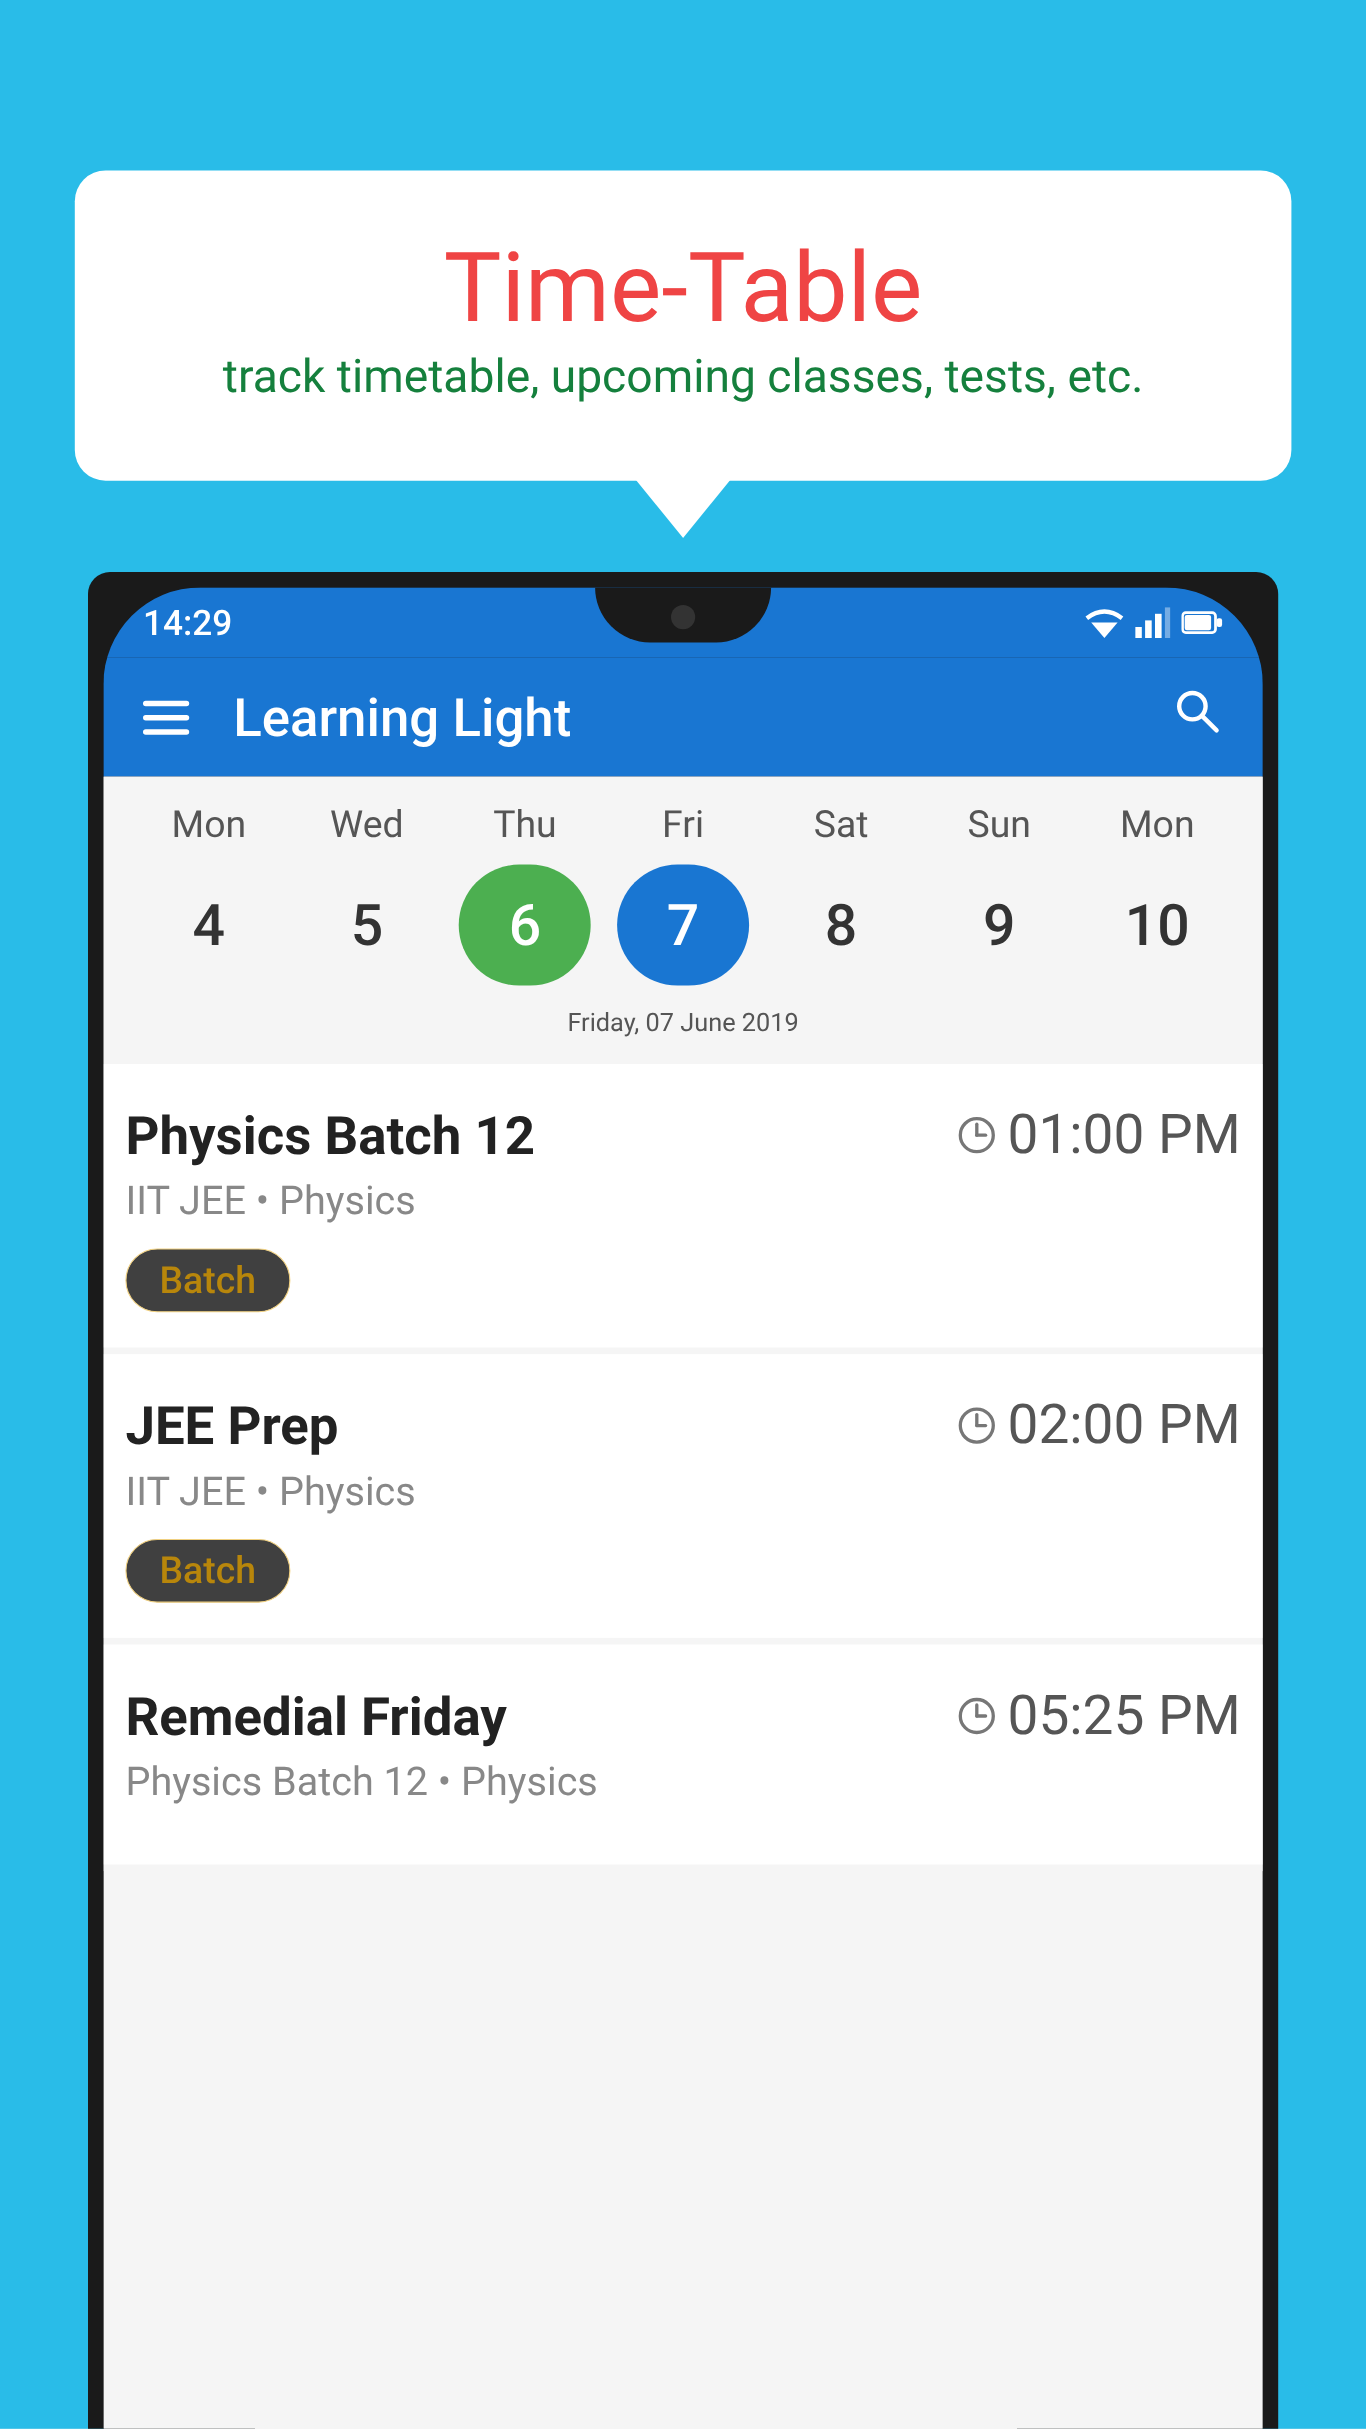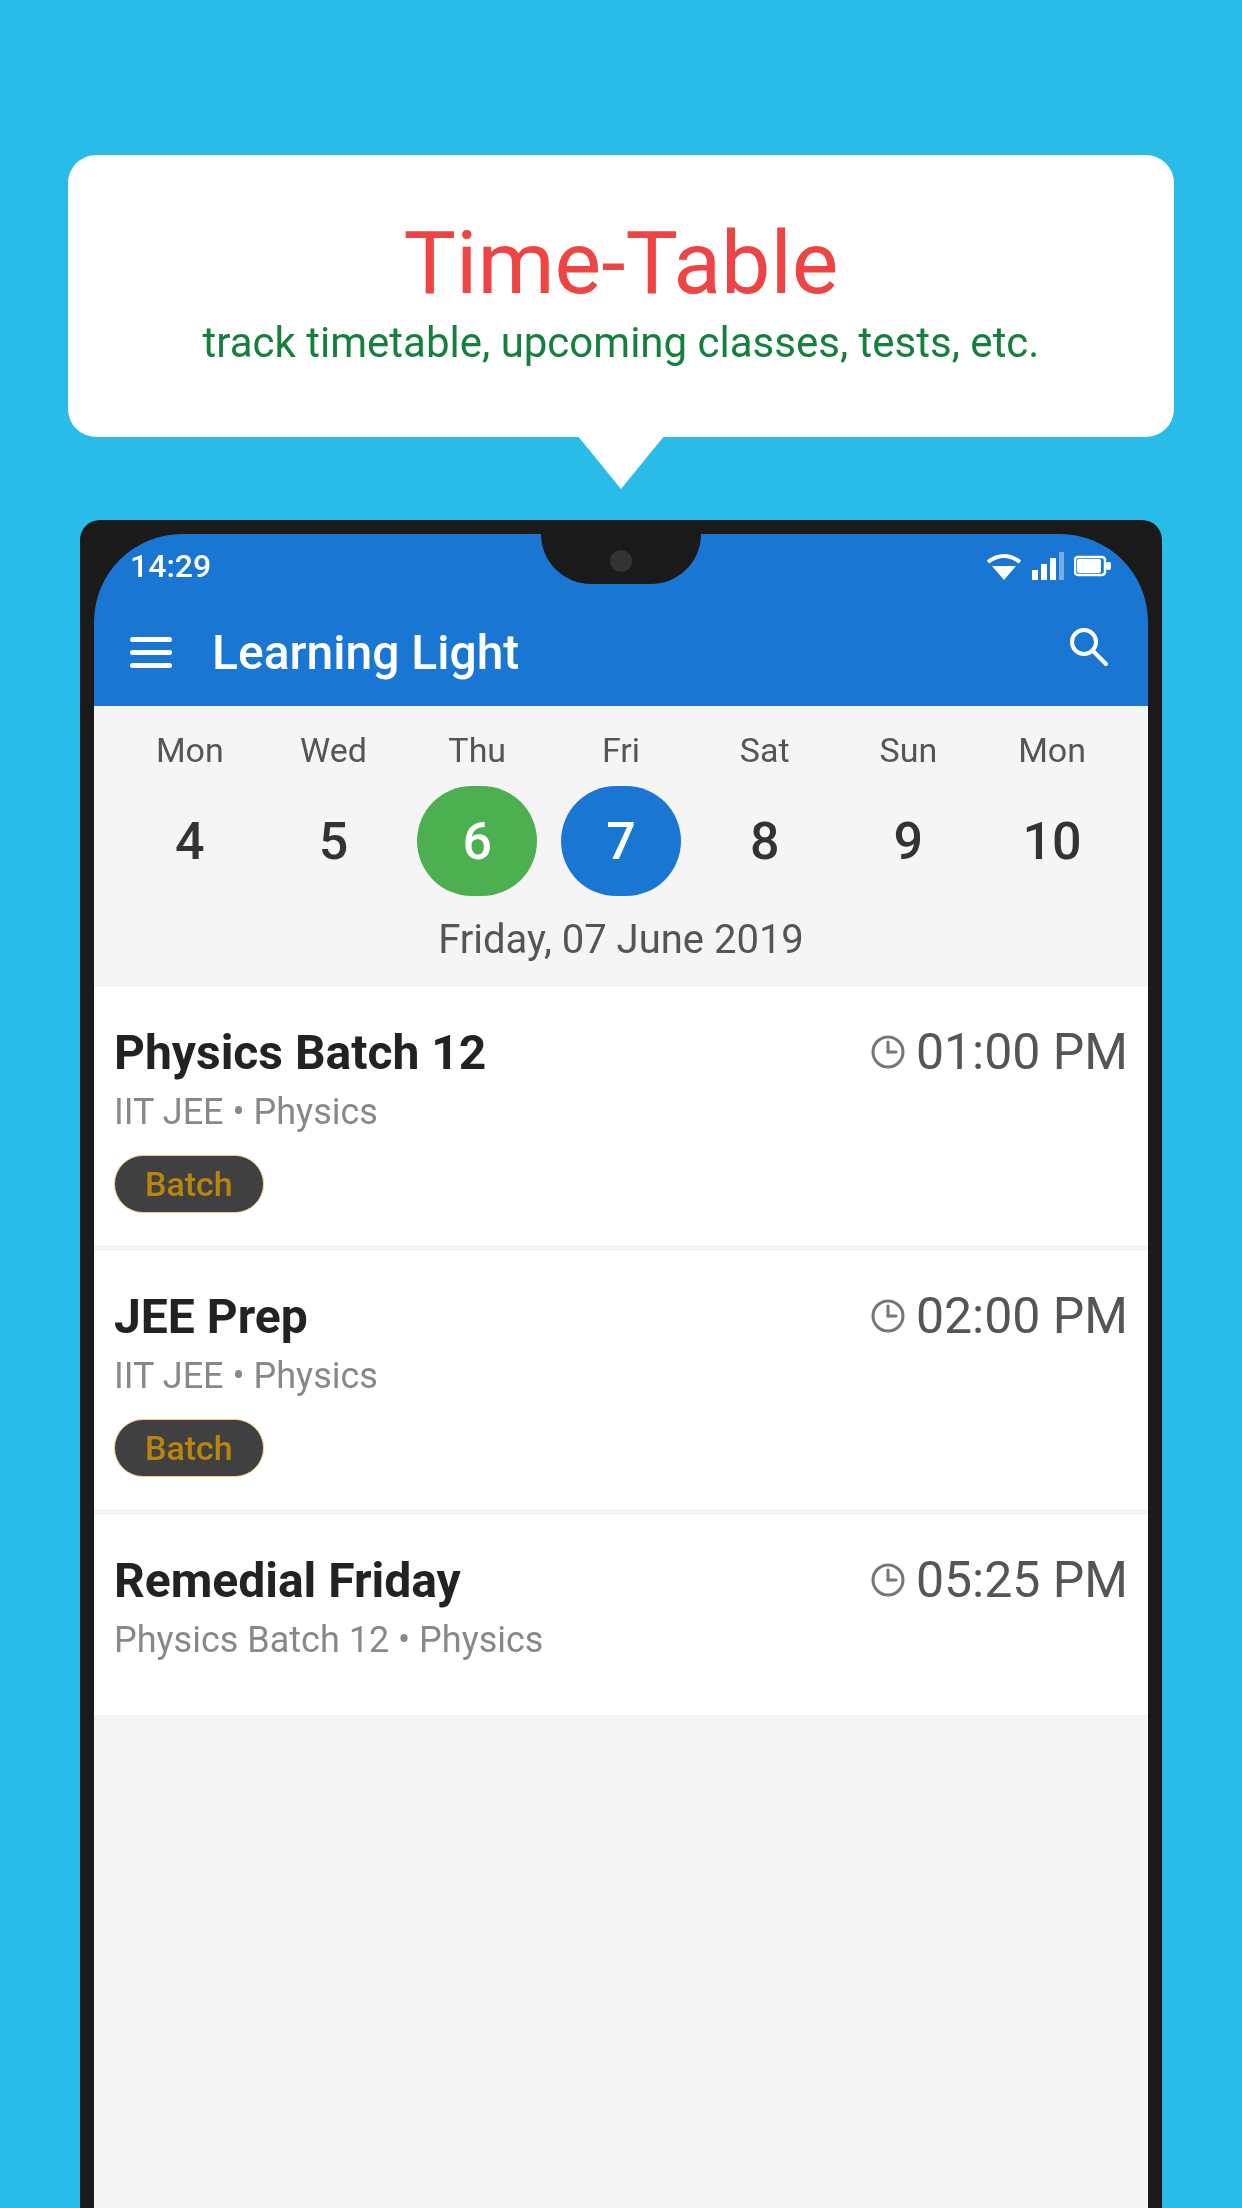"Friday, 07 June 2019" .selected-date { font-size: 40px -> 23px }
